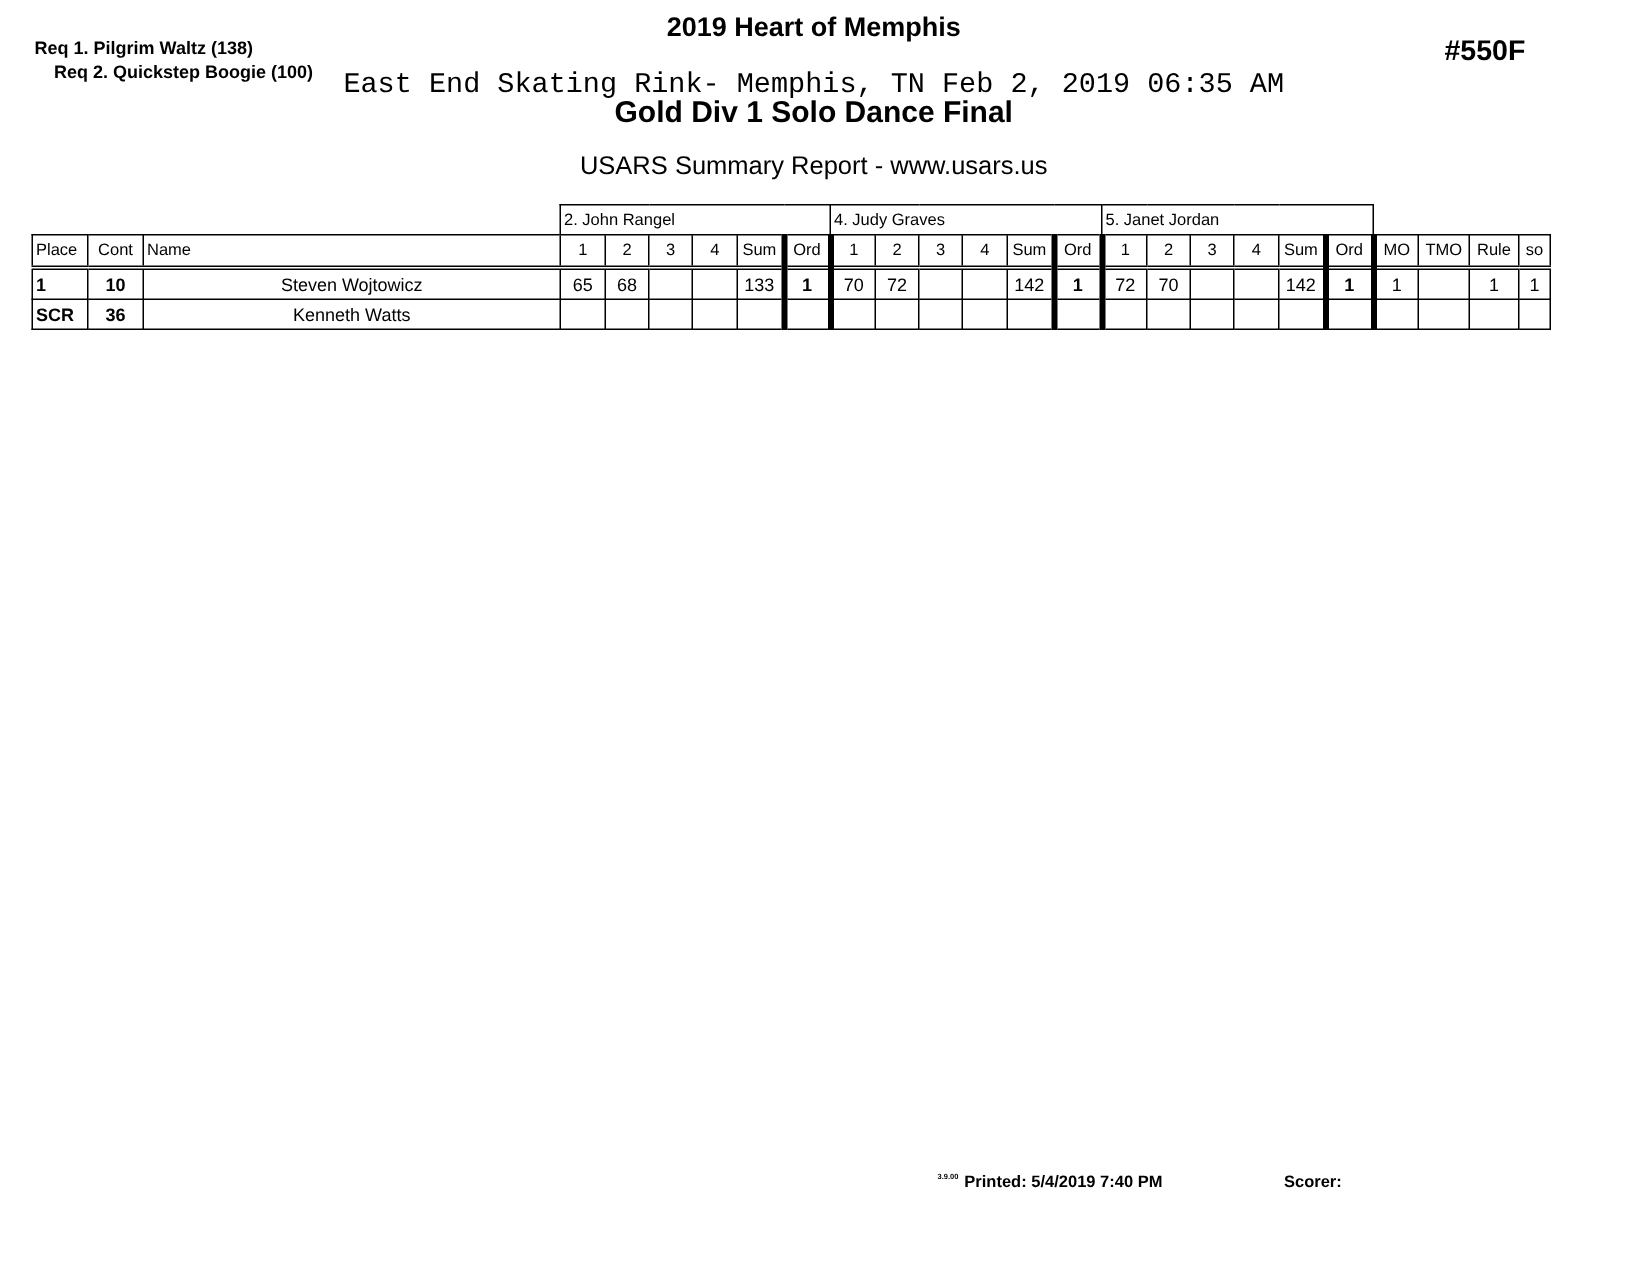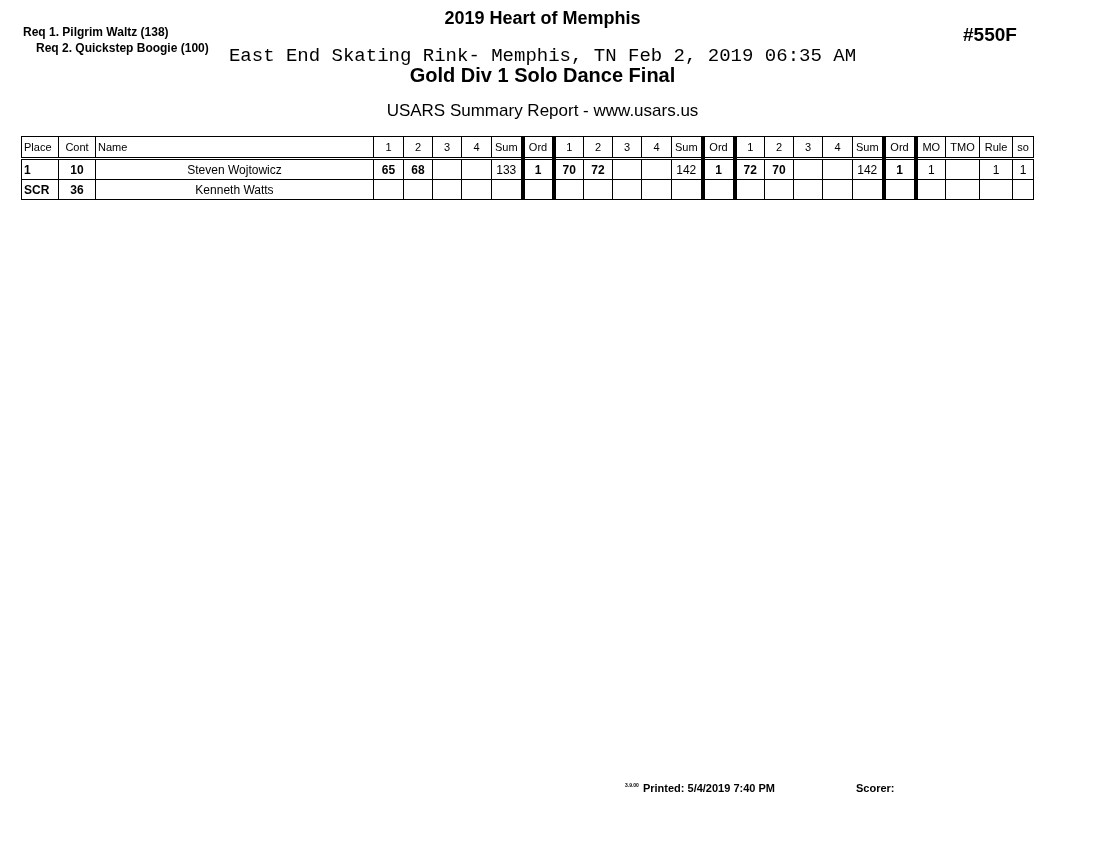"2. John Rangel" tr { html: none -> <tr> <td></td> <td>2. John Rangel</td> <td>4. Judy Graves</td> <td>5. Janet Jordan</td> <td></td> </tr> }
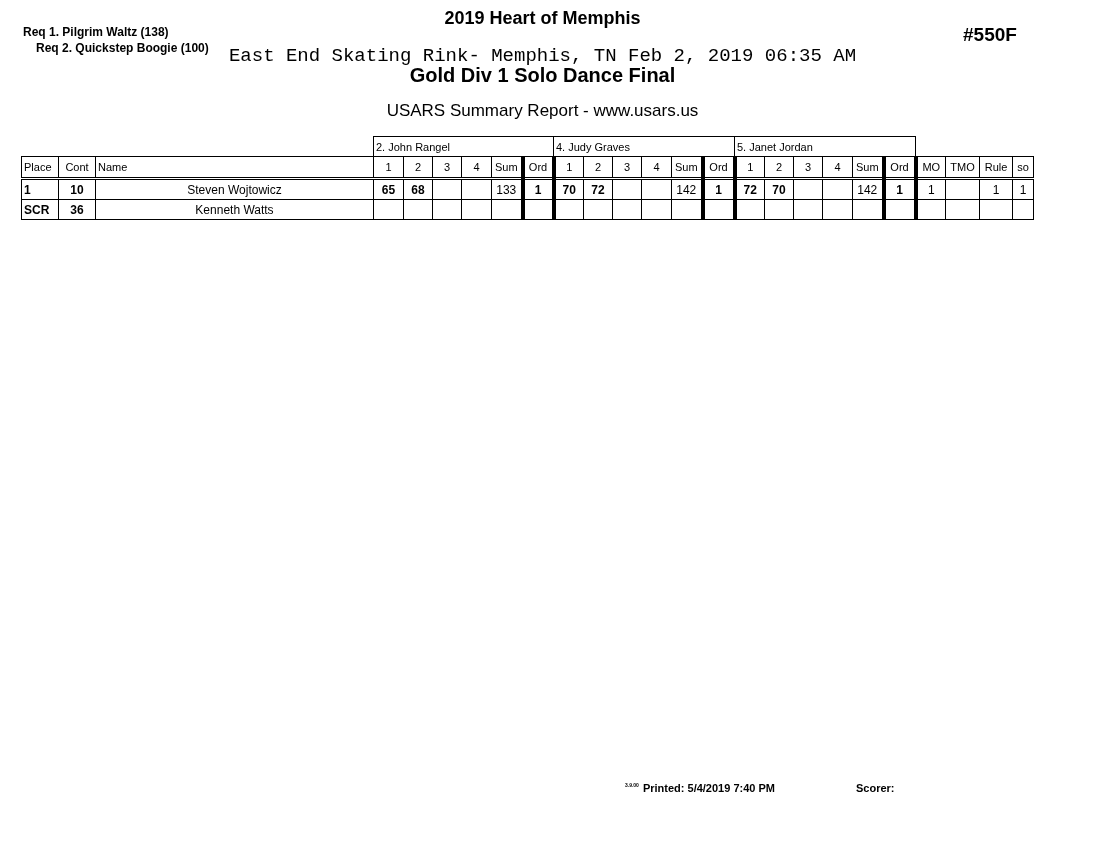"65" td.num { font-weight: bold -> none }
